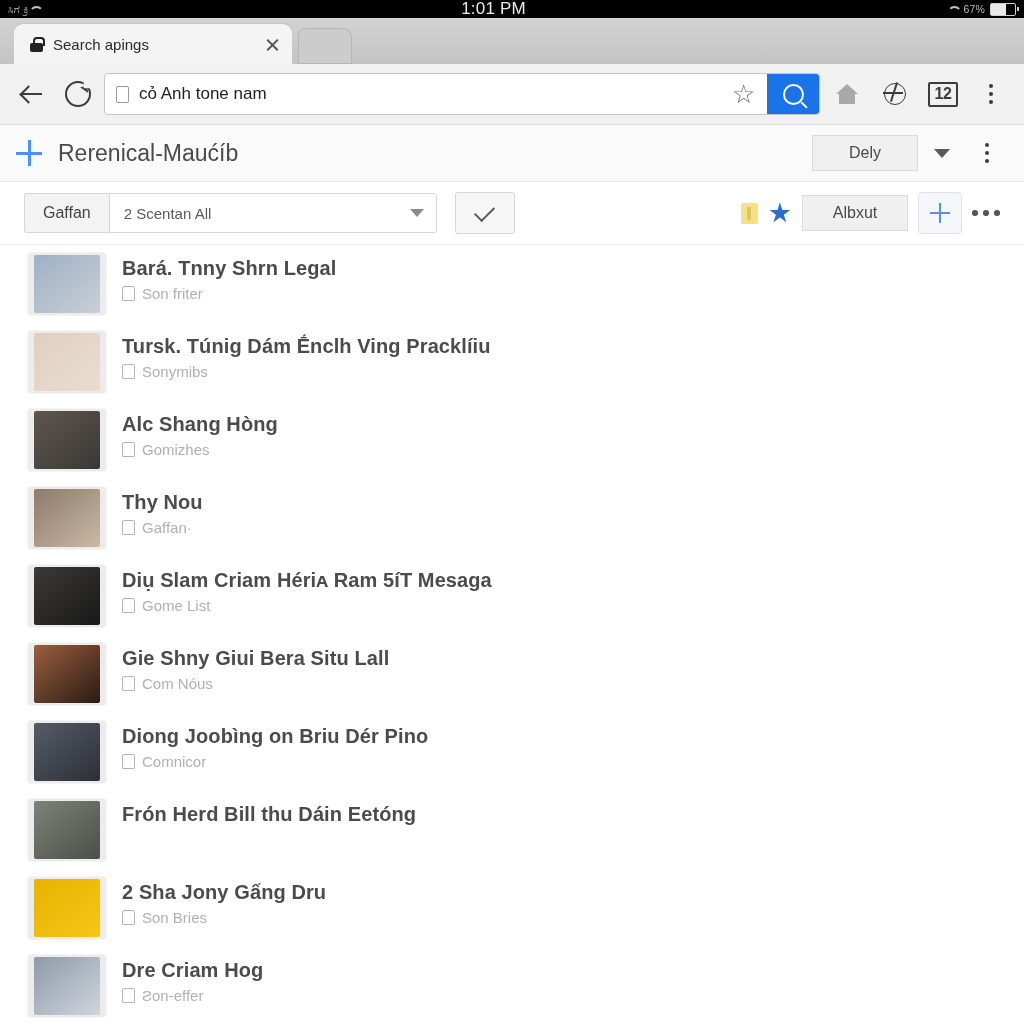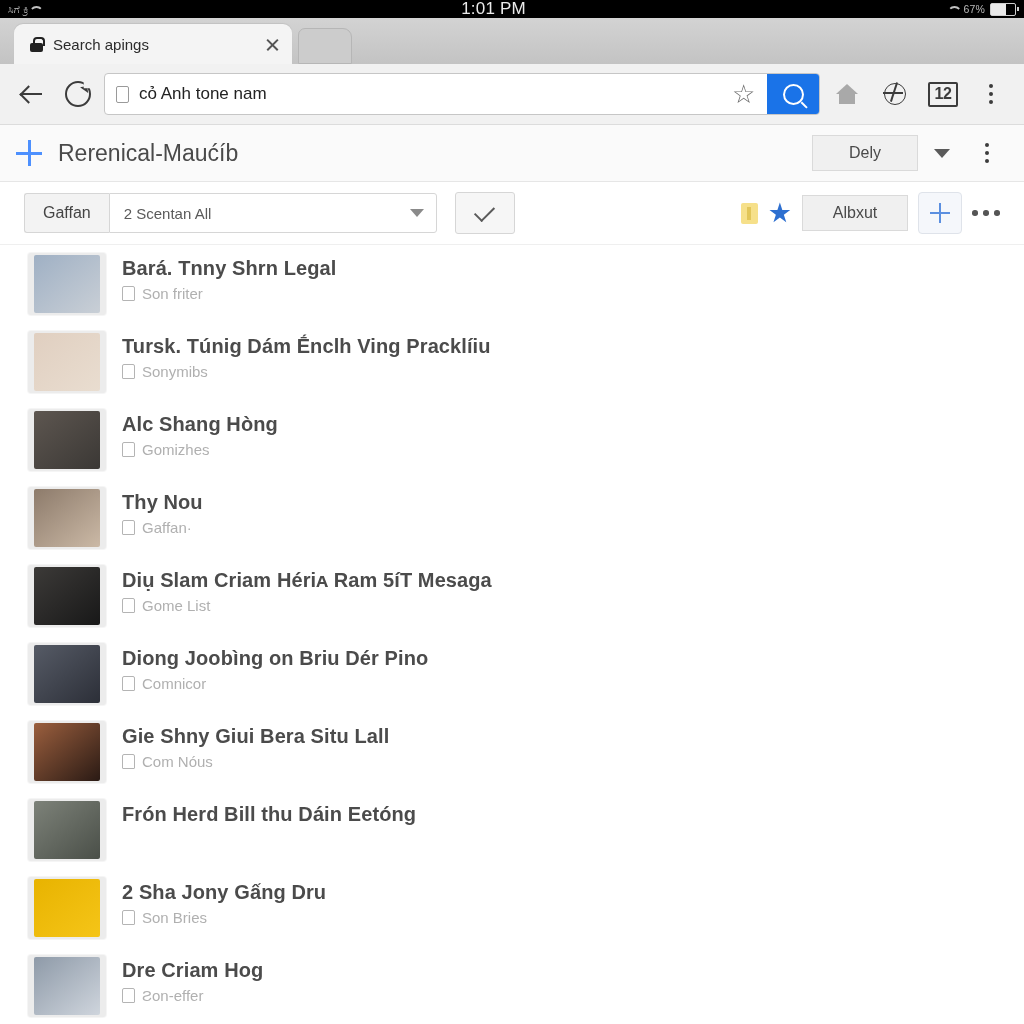"Diong Joobìng on Briu Dér" div.row { order: before "Gie Shny Giui Bera Situ" -> after "Gie Shny Giui Bera Situ" }
